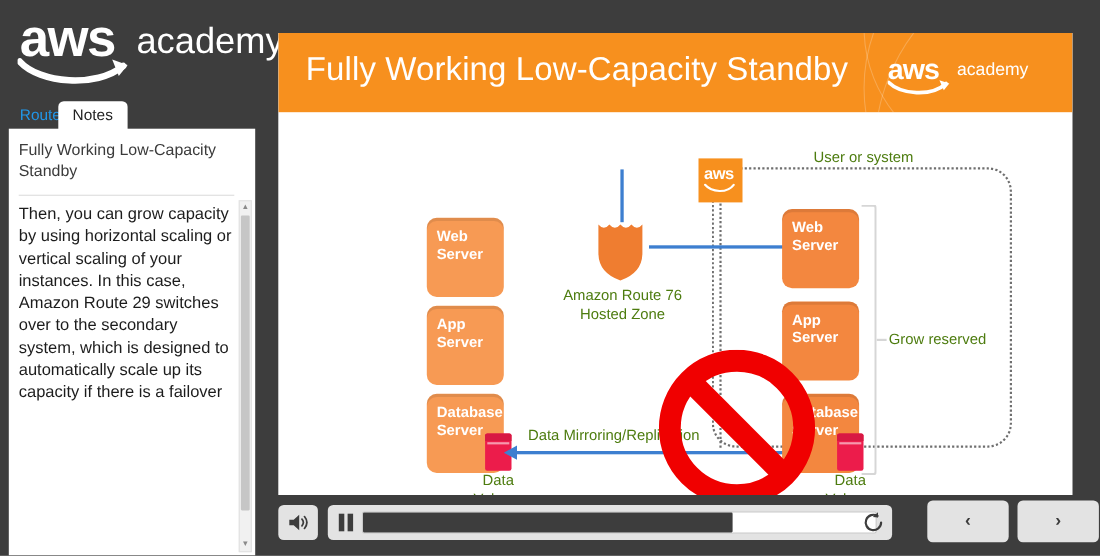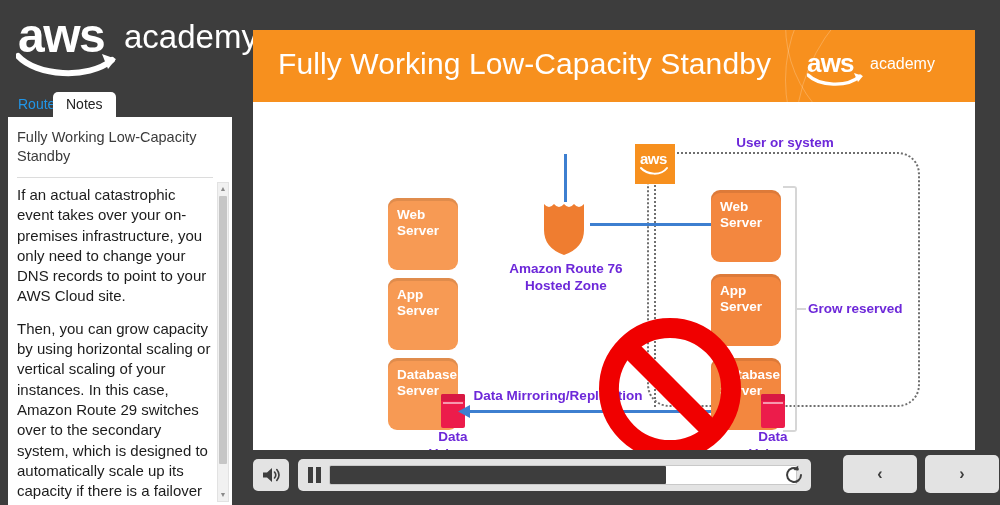"User or system" .cap-label { color: #6d28d9 -> #4d7c0f; font-weight: bold -> none }
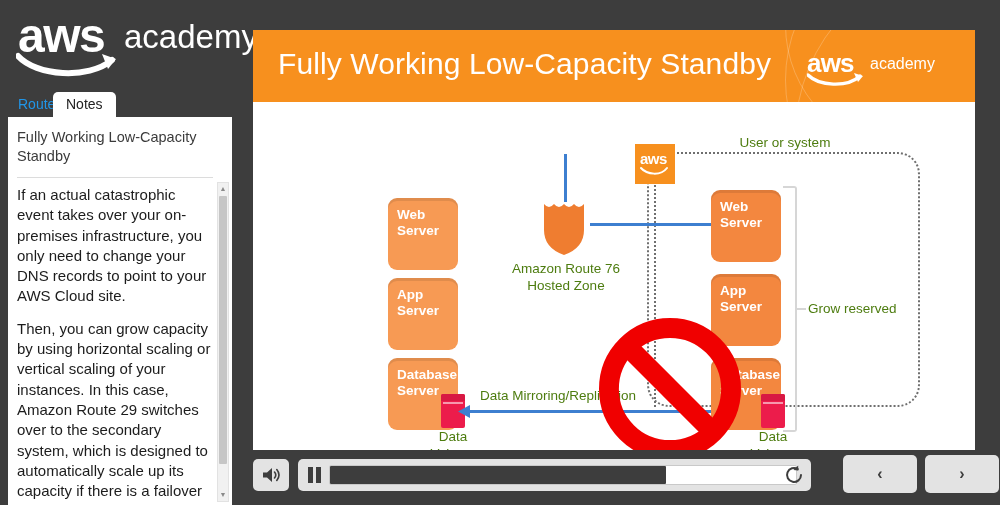"If an actual catastrophic event" p { html: <p>If an actual catastrophic event takes over your on-premises infrastructure, you only need to change your DNS records to point to your AWS Cloud site.</p> -> none }
